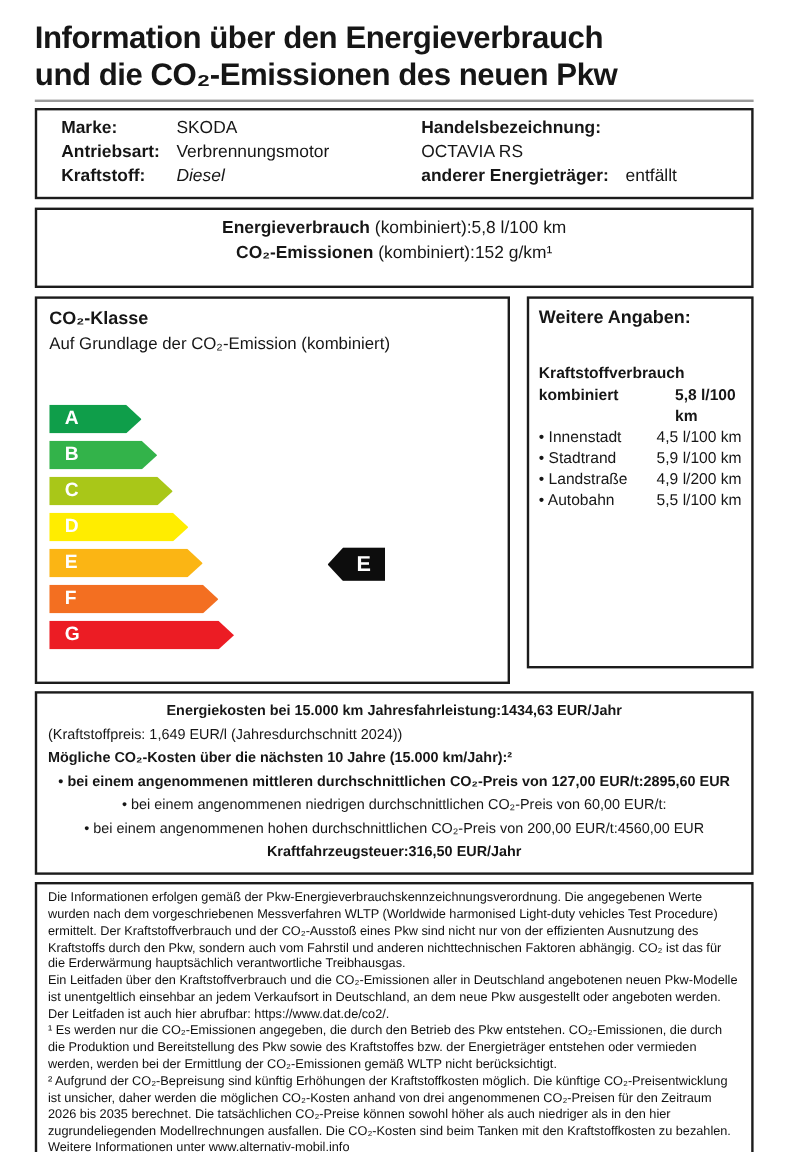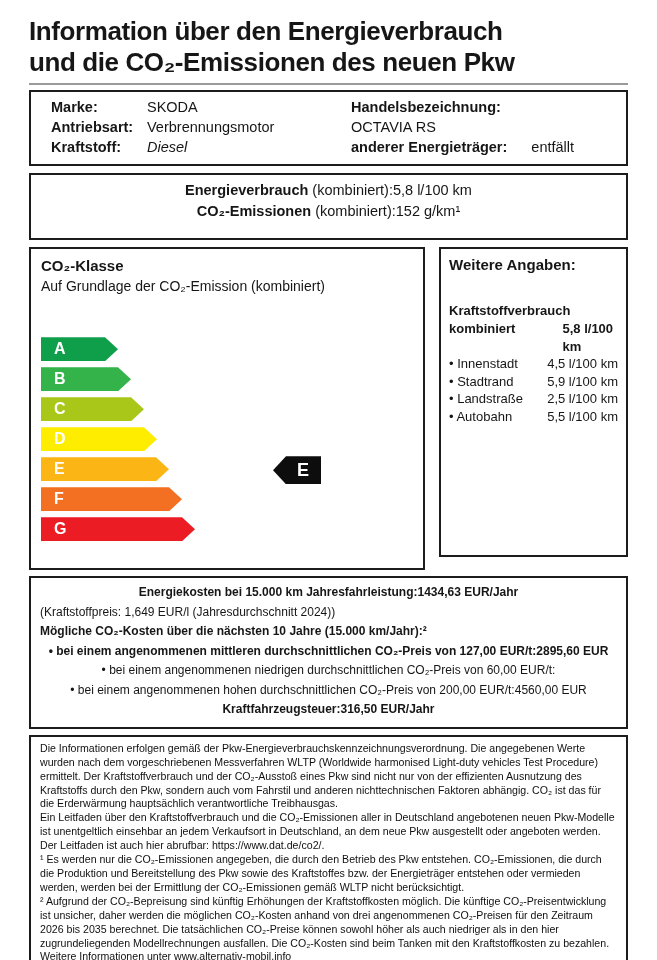"anderer Energieträger:" .right-col .kv-inline { gap: 24px -> 14px }
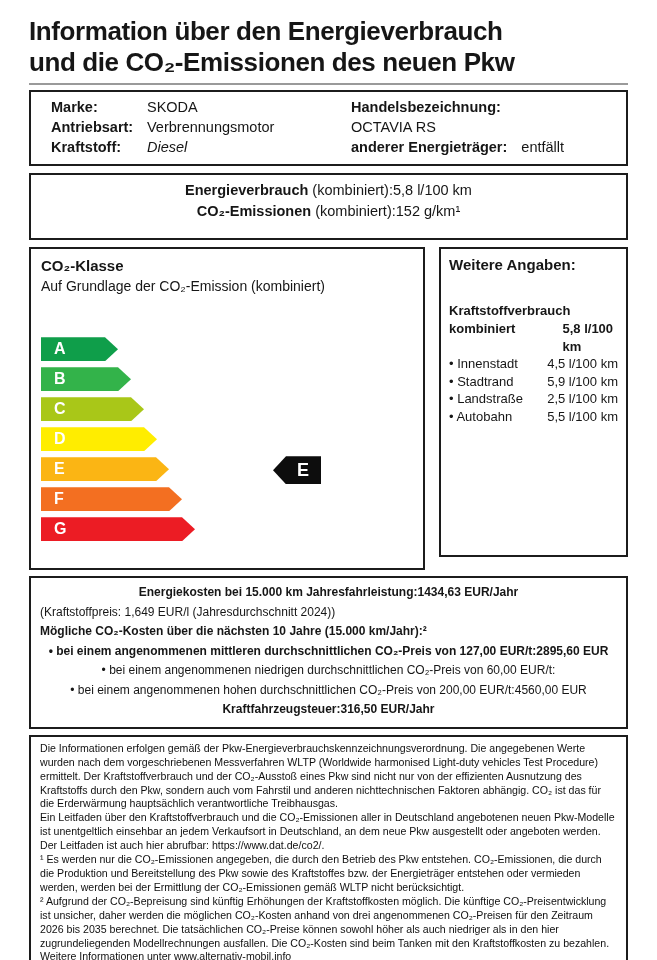"2,5 l/100 km" span { text: 2,5 l/100 -> 4,9 l/200 }
